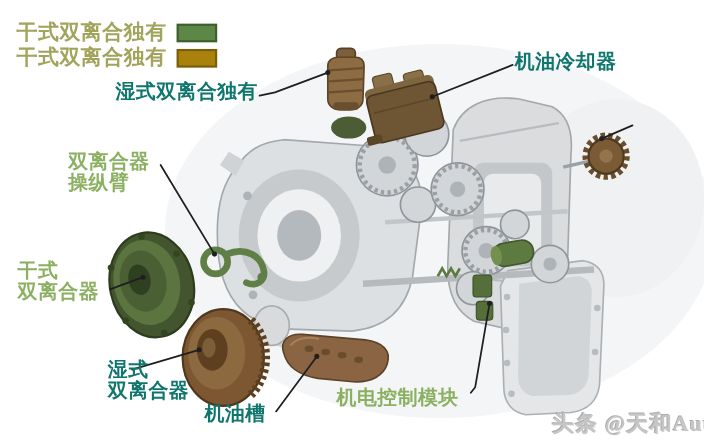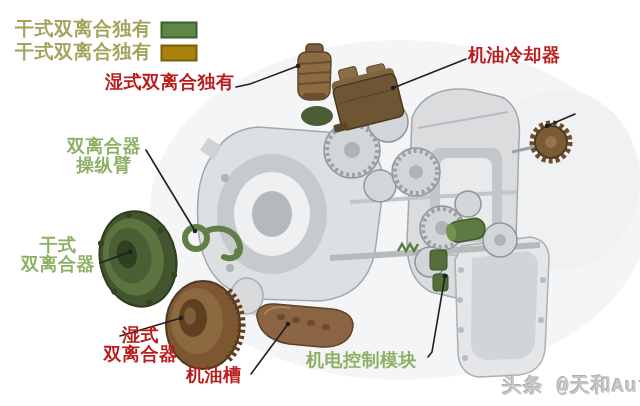"干式双离合独有" #stage { font-family: Liberation Mono, monospace -> Liberation Serif, serif }
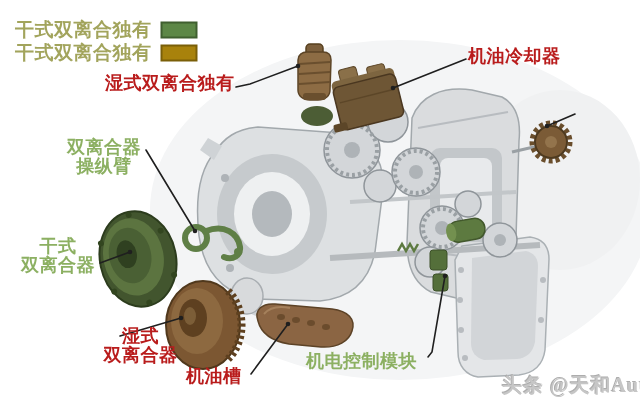"机油冷却器" .wet { color: #b91c1c -> #0f766e }
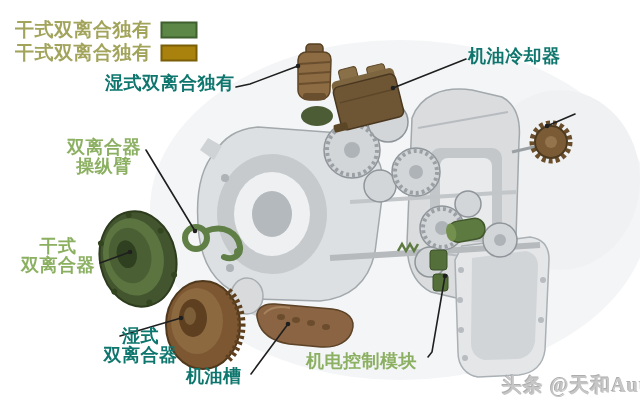"双离合器" .lbl.two-line { text-align: center -> left }
